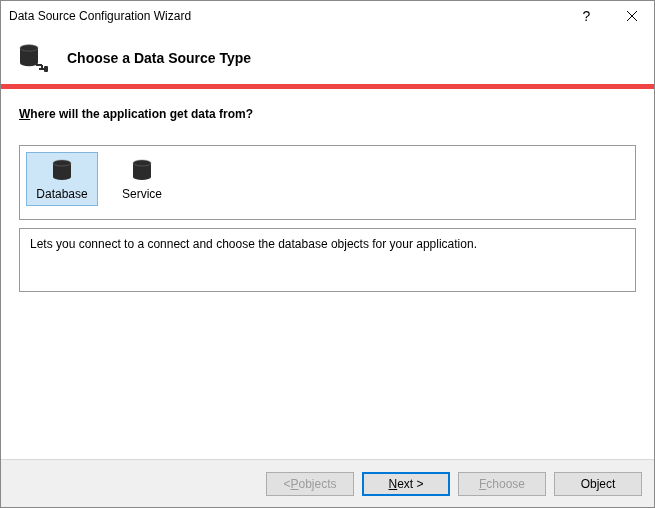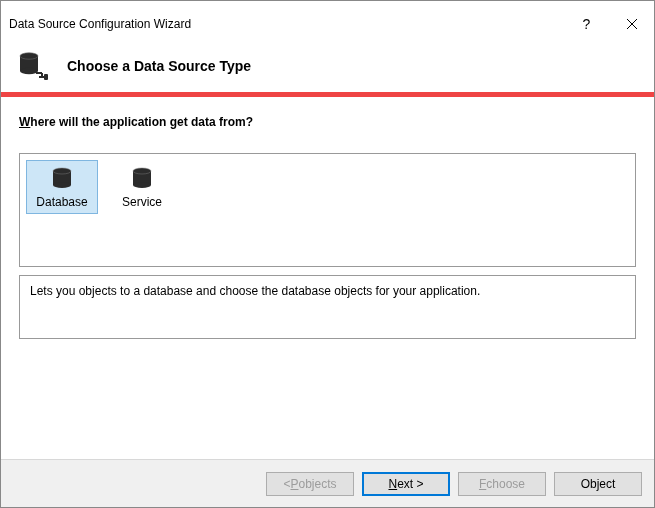"Data Source Configuration Wizard" .titlebar { margin-top: 8px -> none }
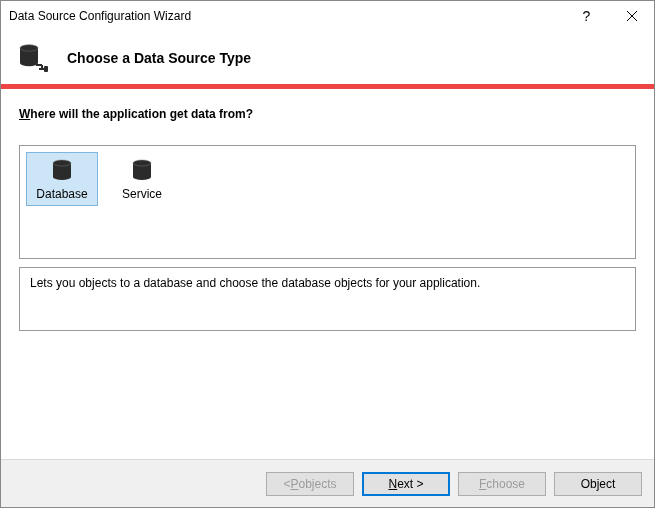"Database" .options-box { height: 114px -> 75px }
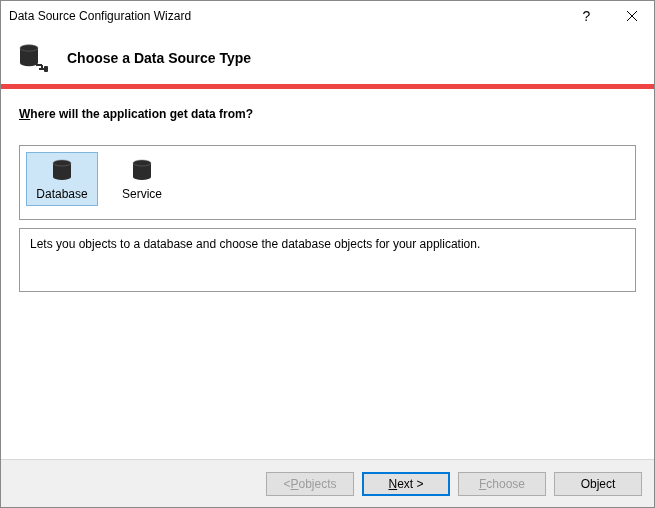"Lets you objects to a" span { text: objects to a database -> connect to a connect }
